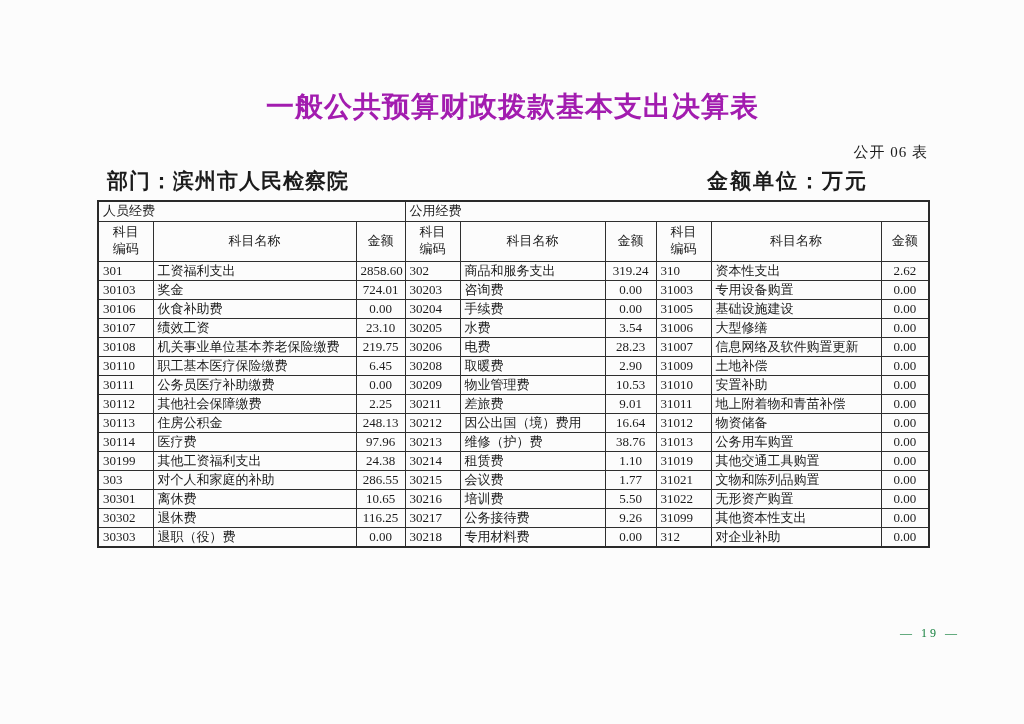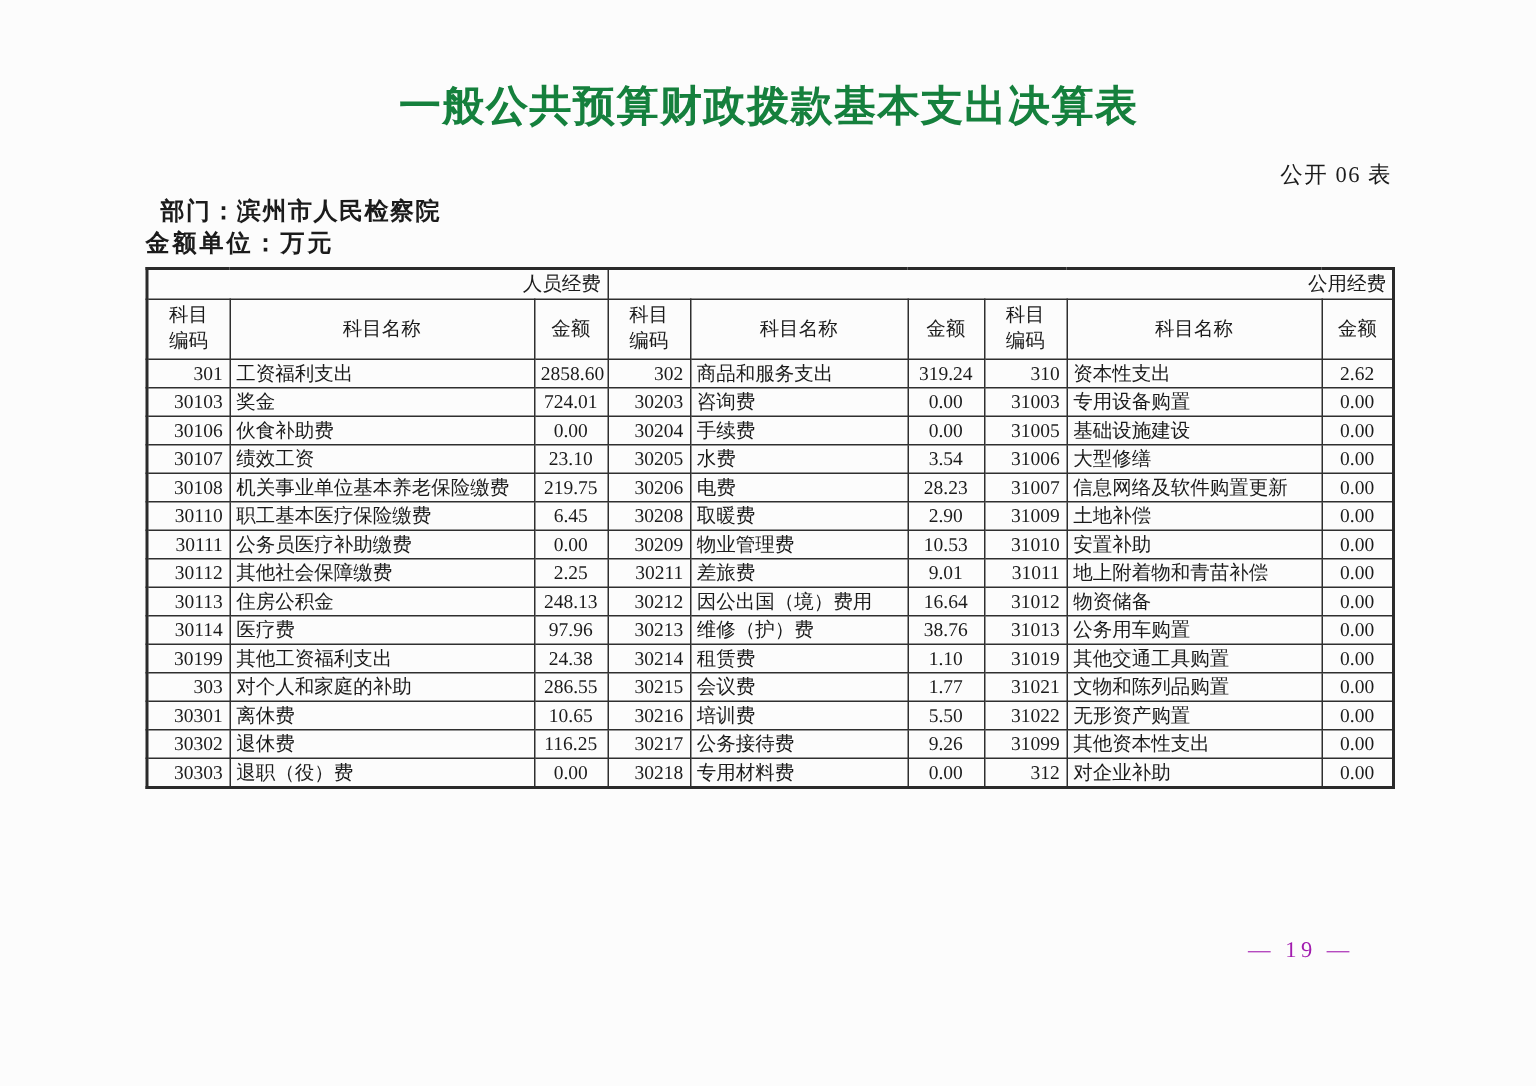"一般公共预算财政拨款基本支出决算表" .title { color: #15803d -> #a21caf; padding-top: 52px -> 88px }
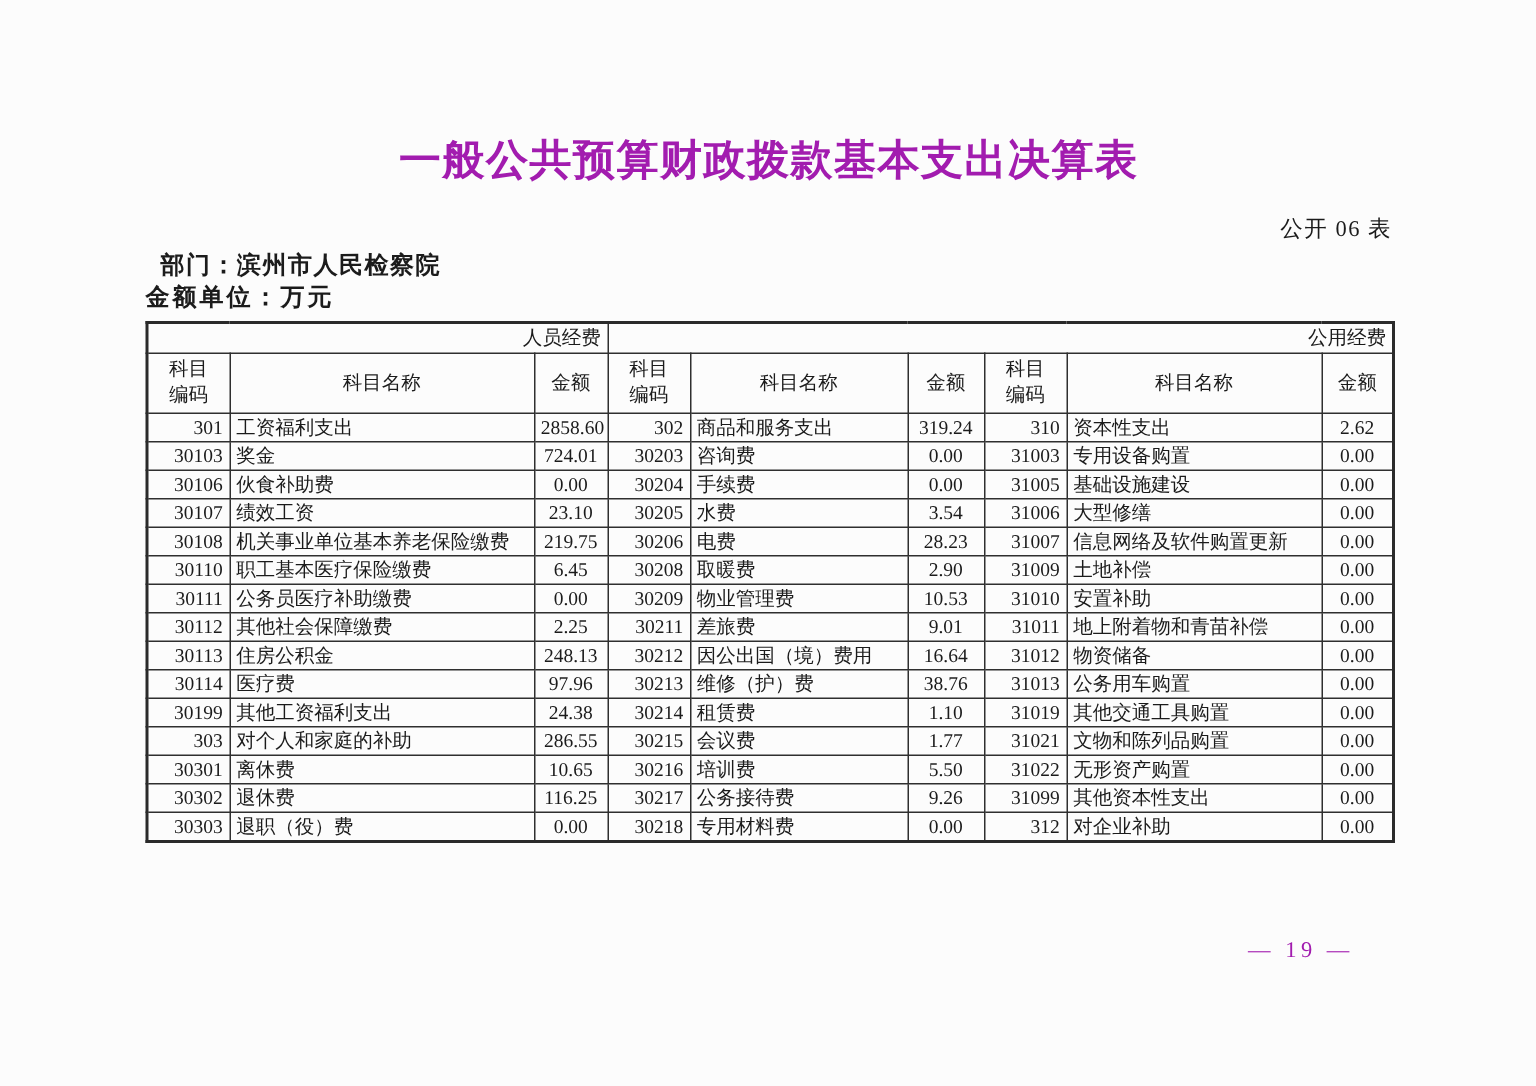"部门：滨州市人民检察院" .meta-row { flex-direction: column -> none; font-size: 16px -> 21px }
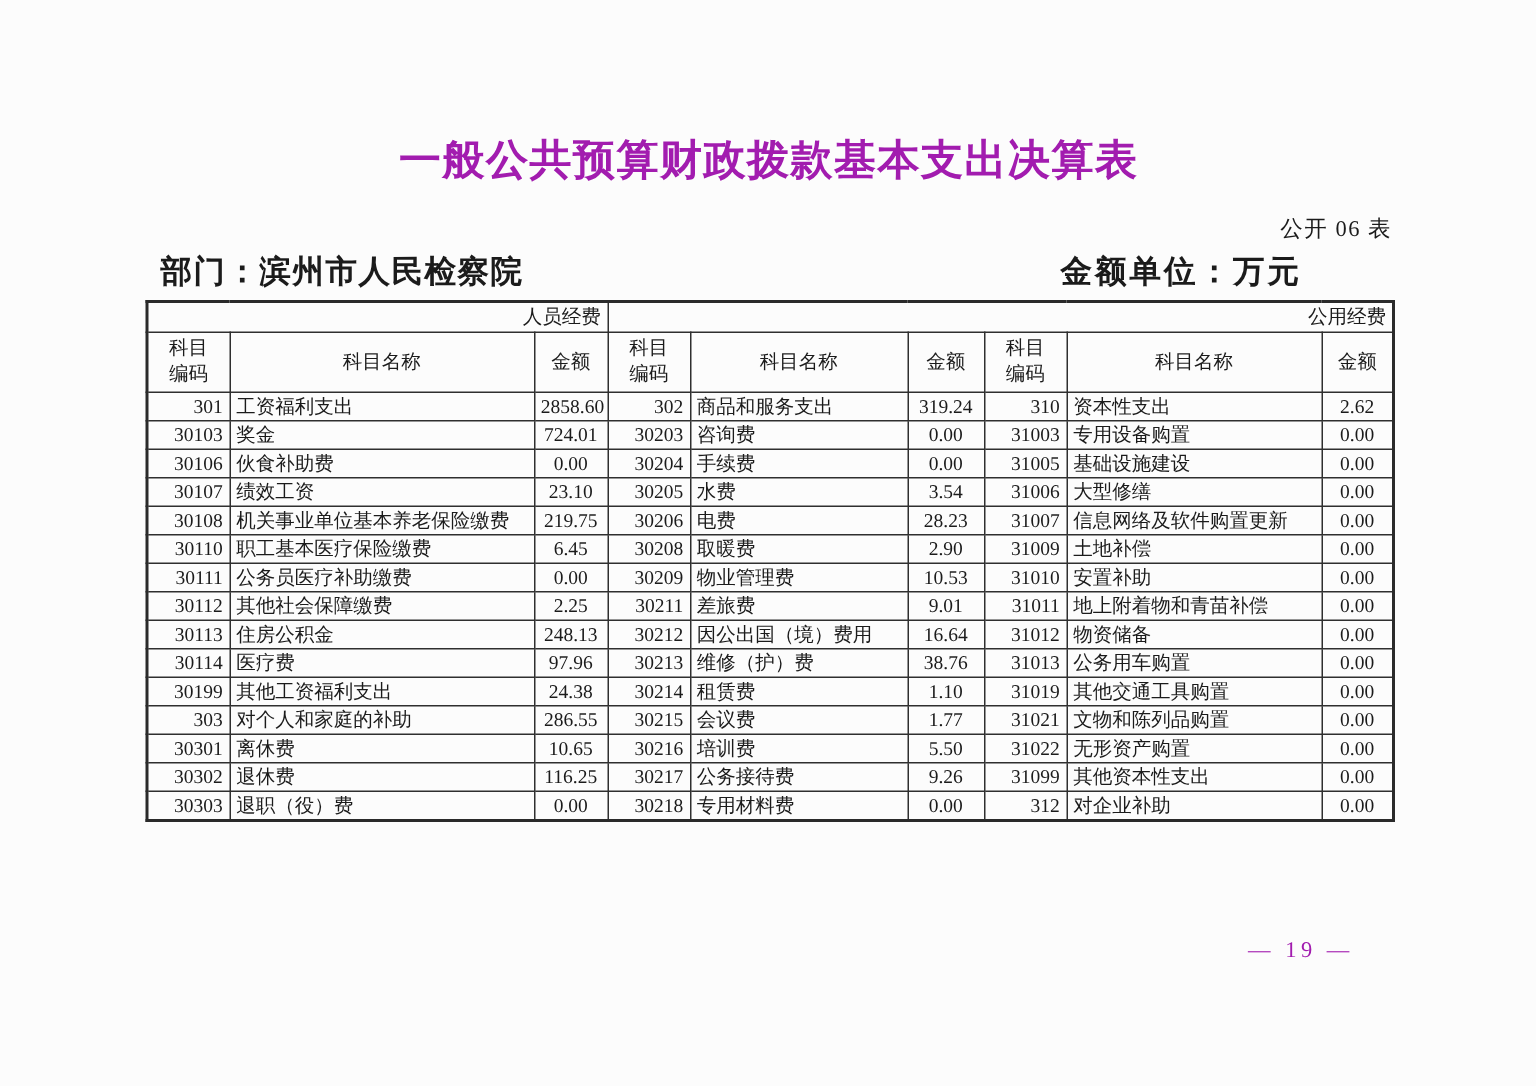"人员经费" tr.group-row th { text-align: right -> left }
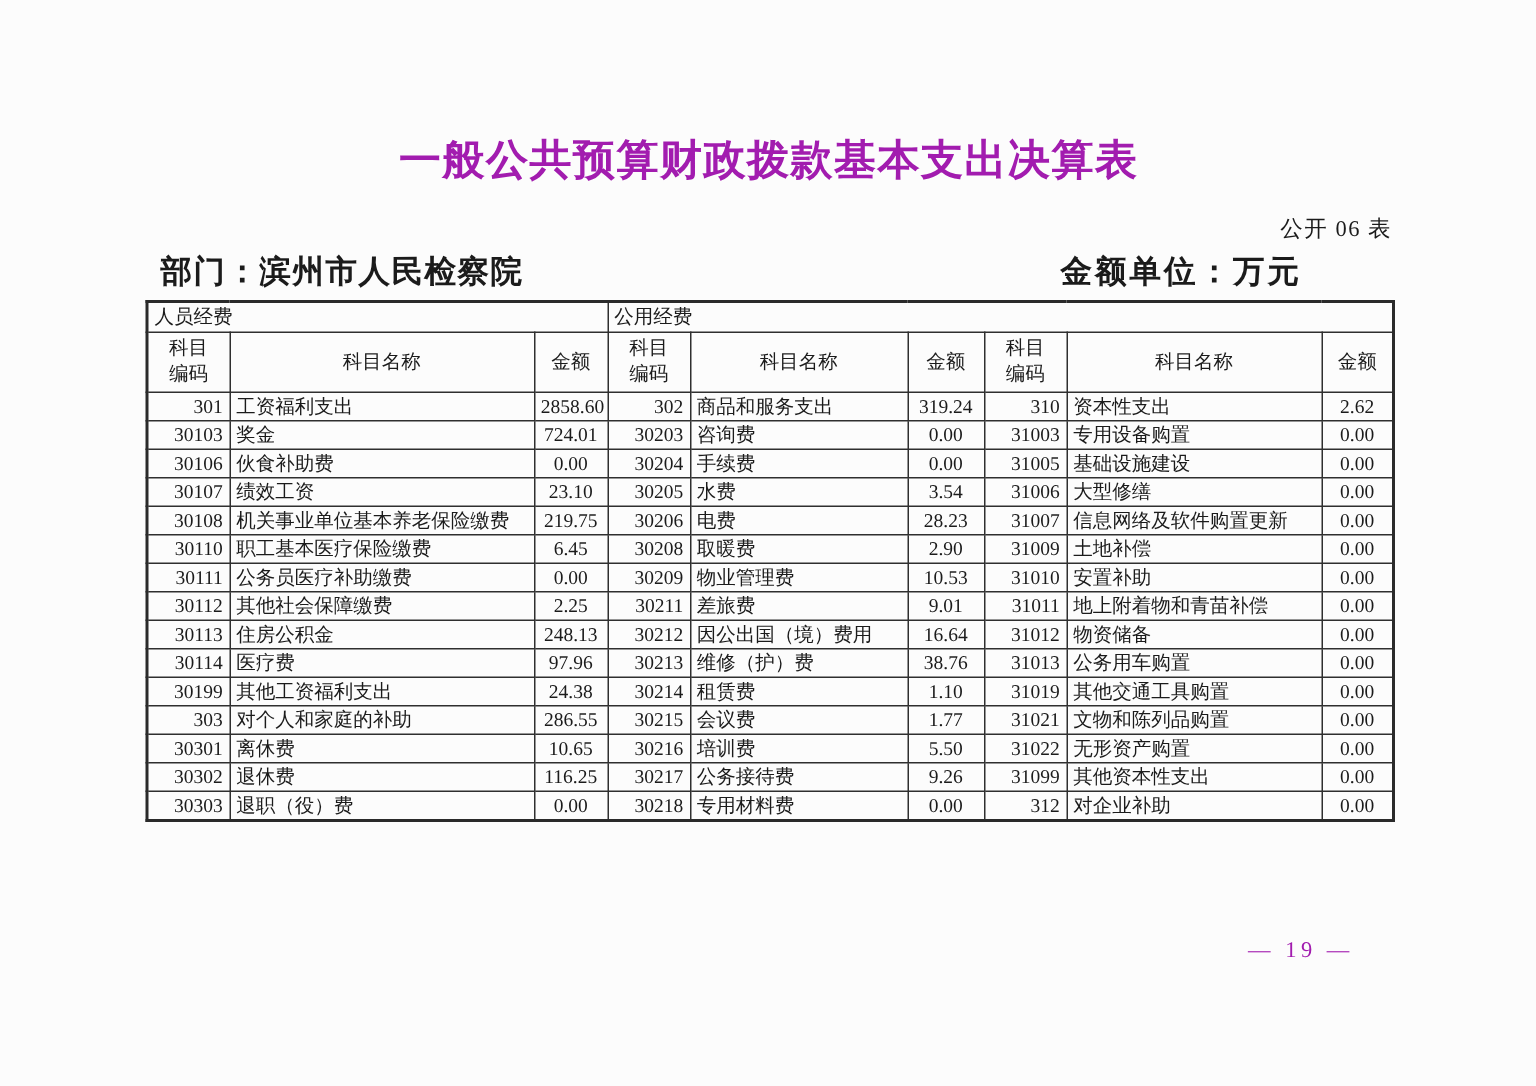"301" td.code { text-align: right -> left }
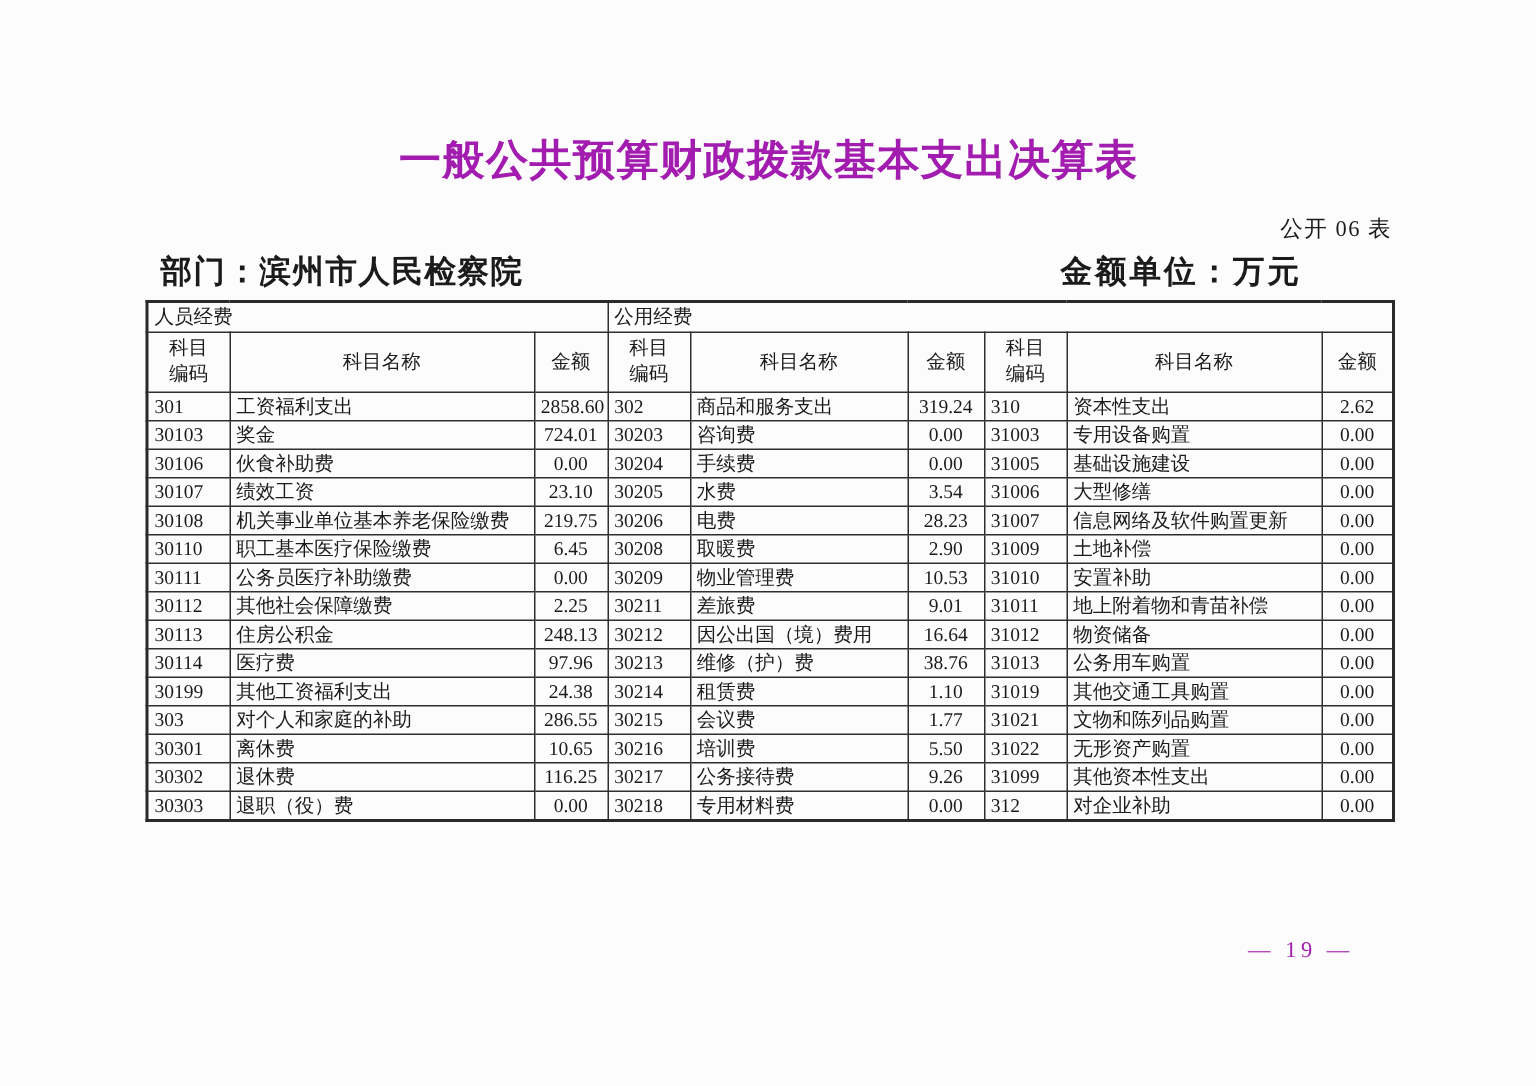"— 19 —" .page-number { color: #a21caf -> #15803d; font-size: 15px -> 12px; left: 832px -> 900px }
